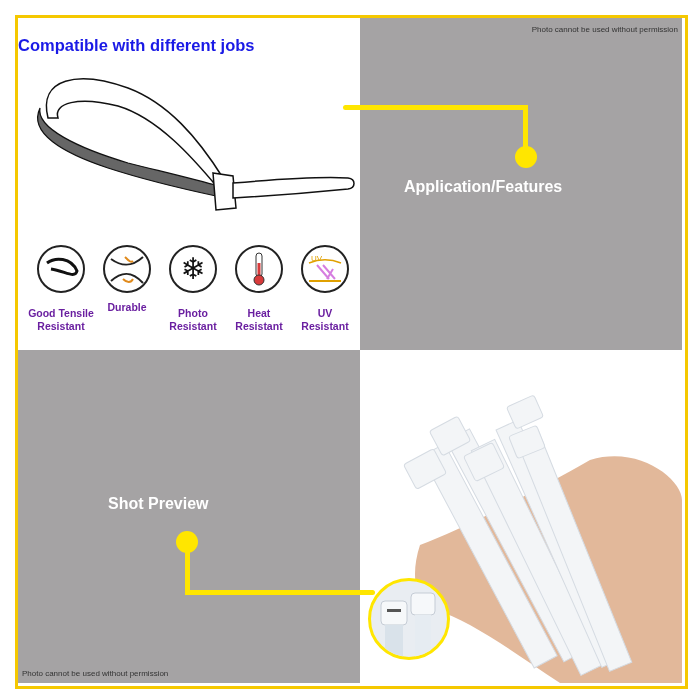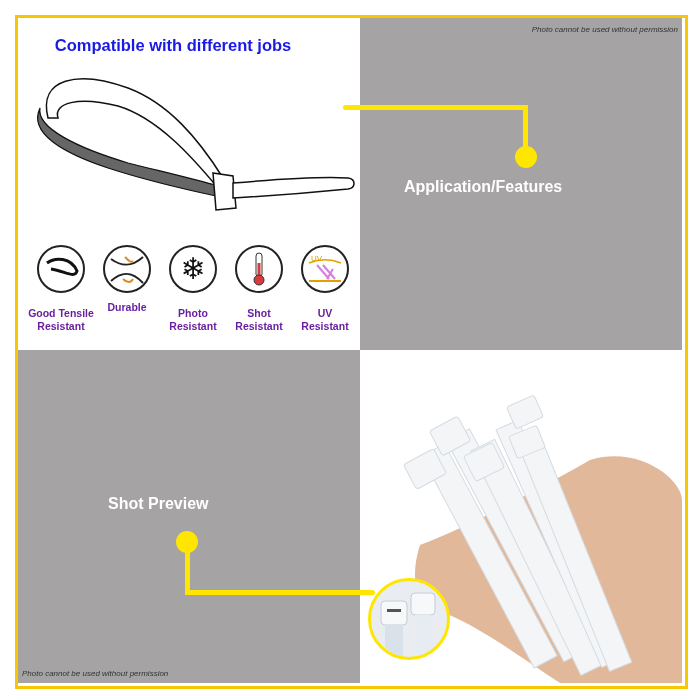"Photo cannot be used without" .watermark { font-style: italic -> none }
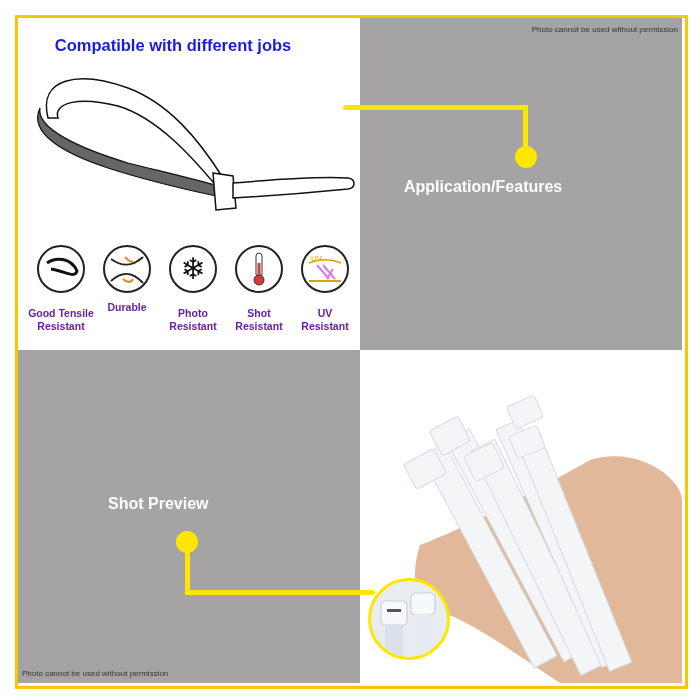"Compatible with different jobs" .headline { text-align: center -> left }
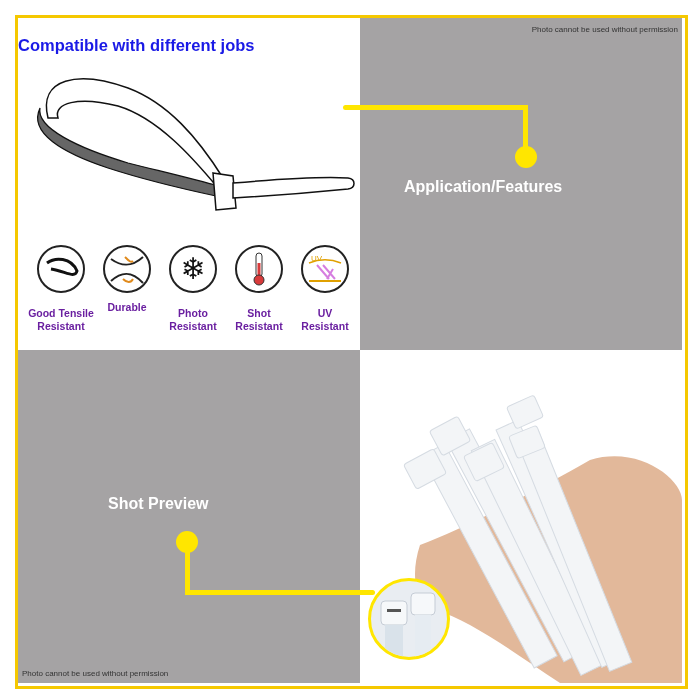"Shot" div { text: Shot -> Heat }
